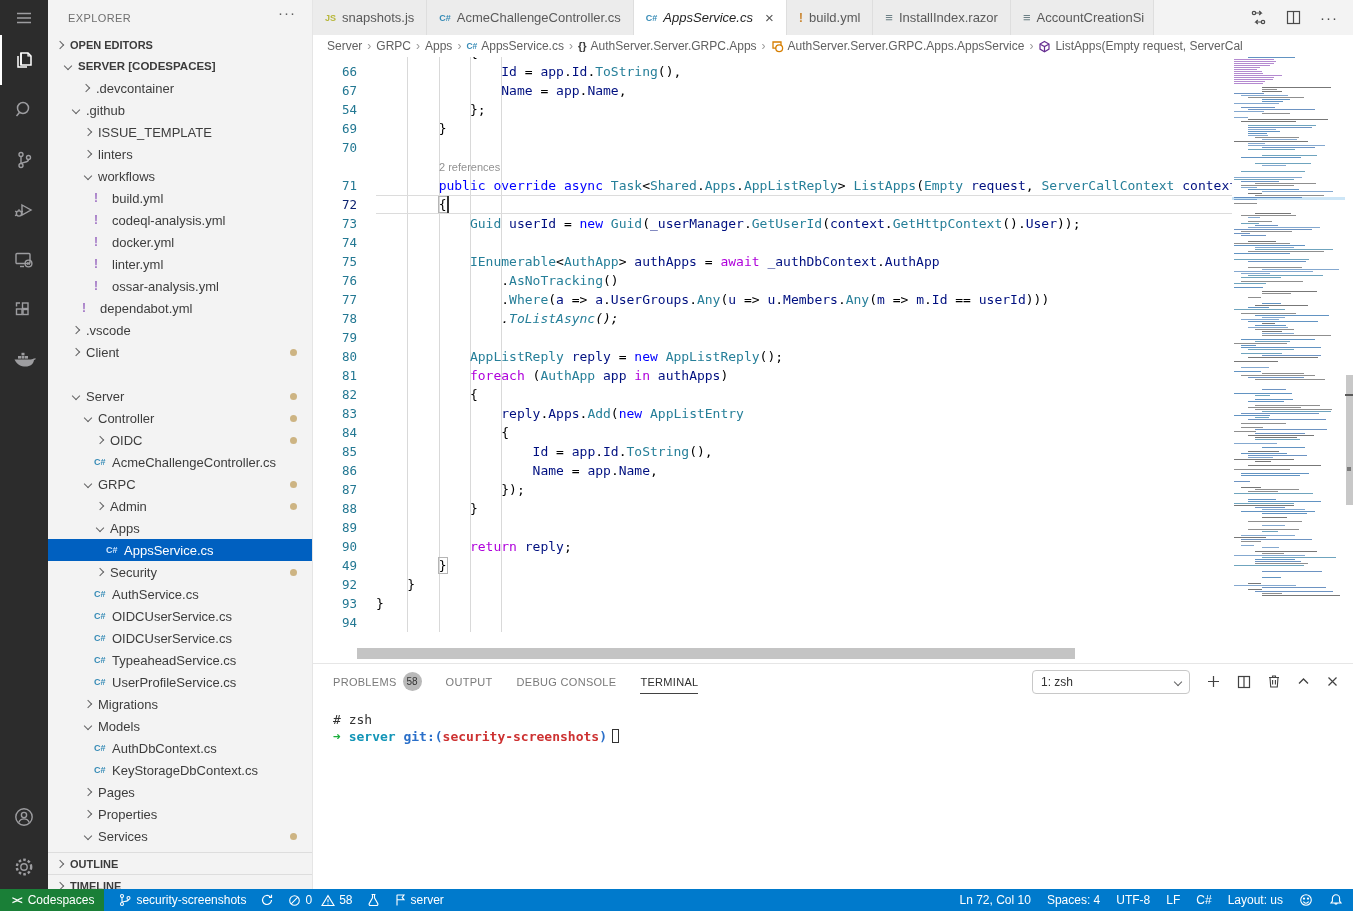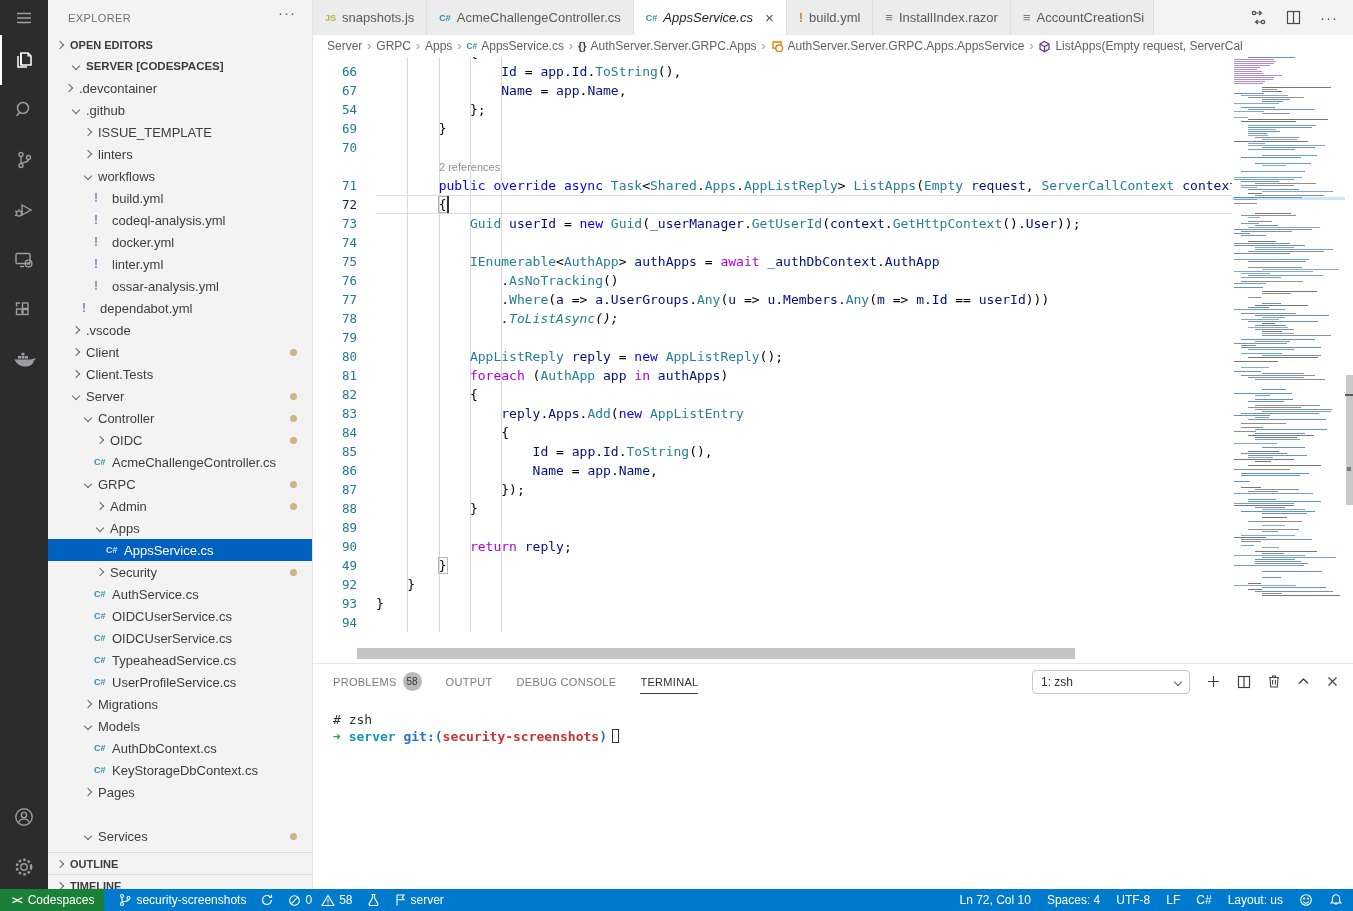"SERVER [CODESPACES]" #root-row { left: 16px -> 8px }
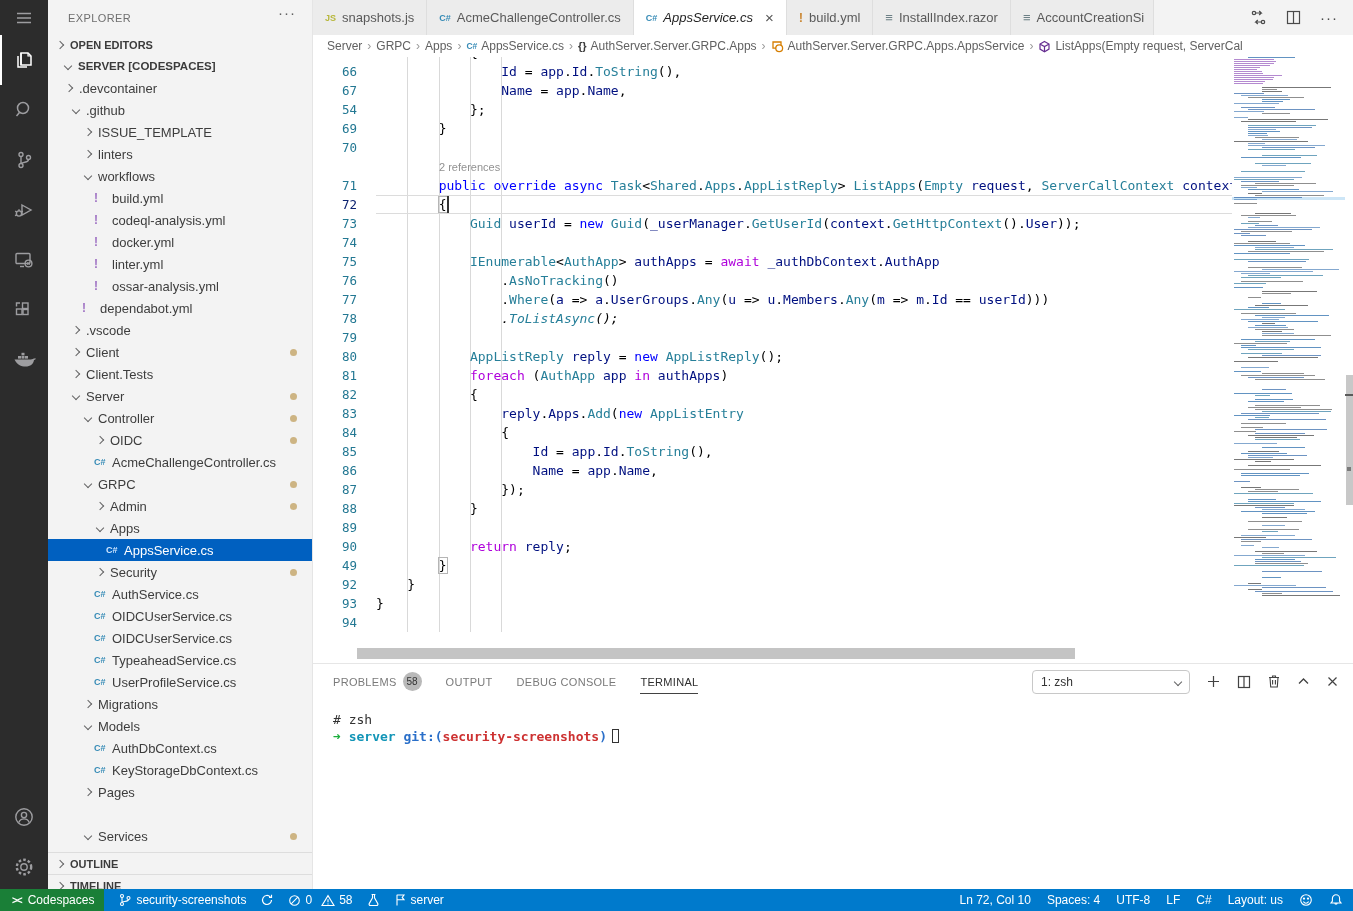".devcontainer" div.trow { padding-left: 15px -> 32px }
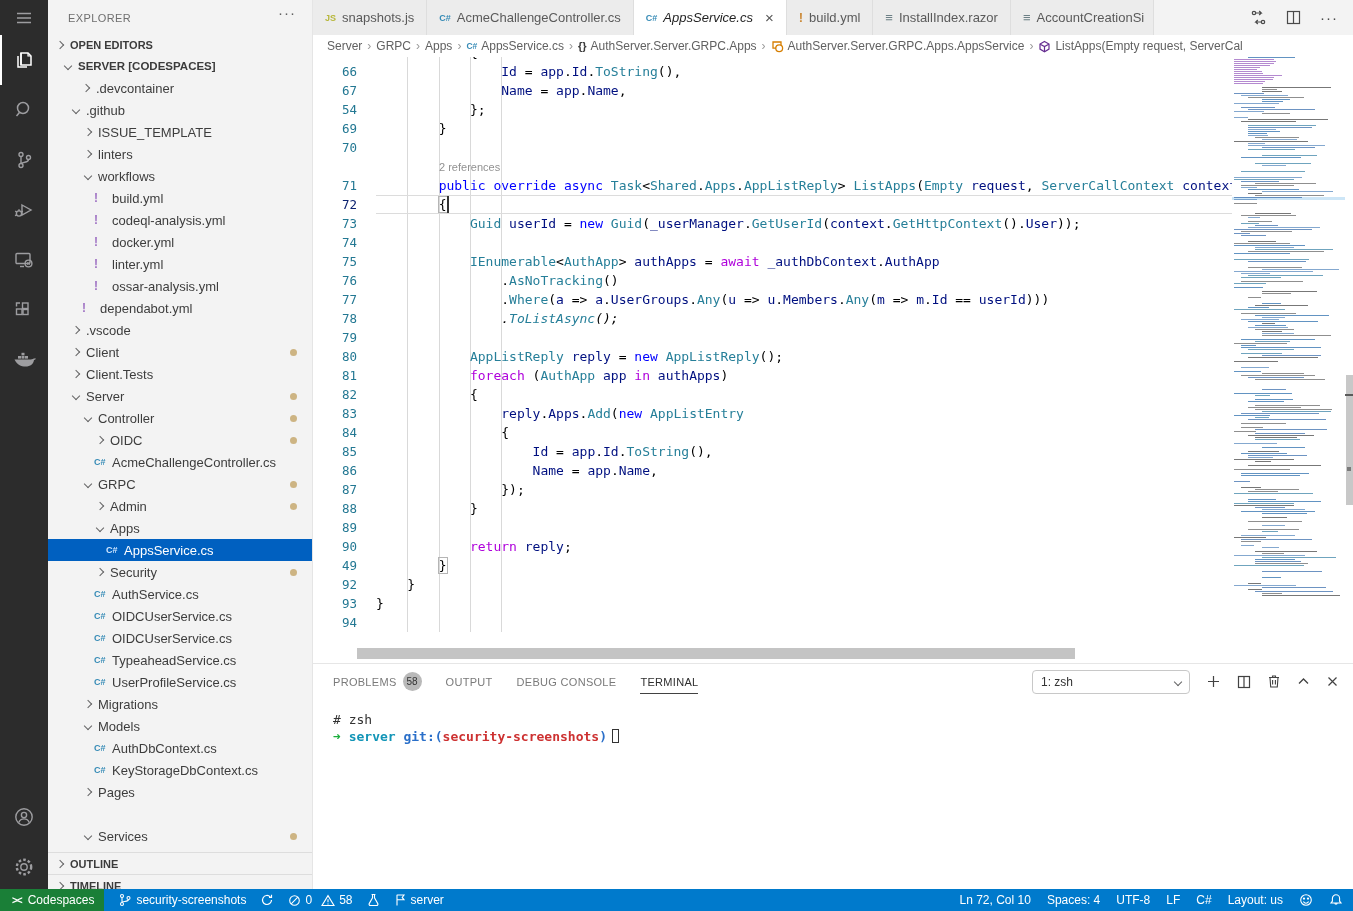"Client.Tests" div.trow { html: <div> <span></span> <span>Client.Tests</span> </div> -> none }
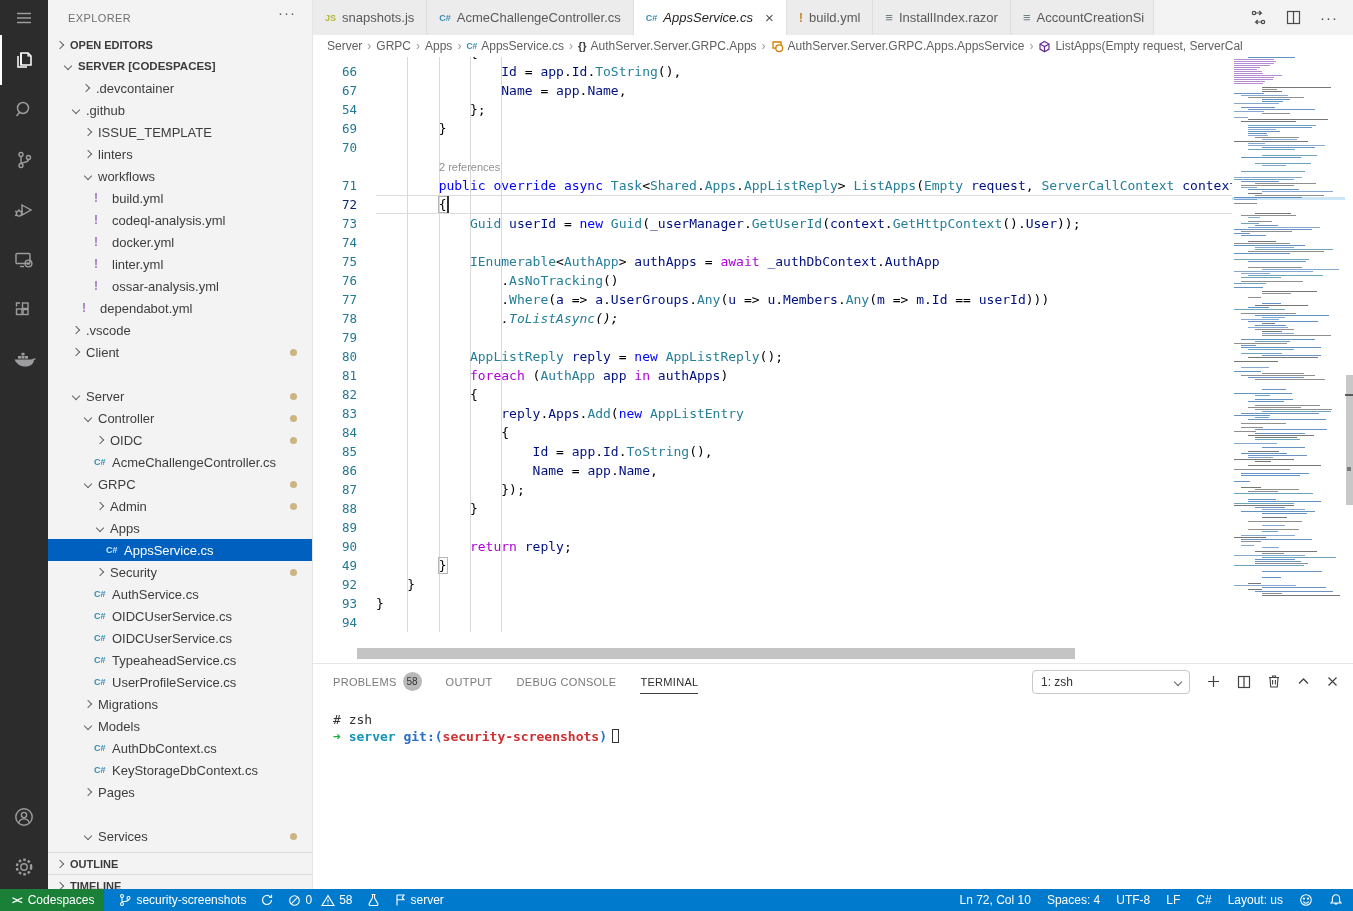"Properties" div.trow { html: none -> <div> <span></span> <span>Properties</span> </div> }
